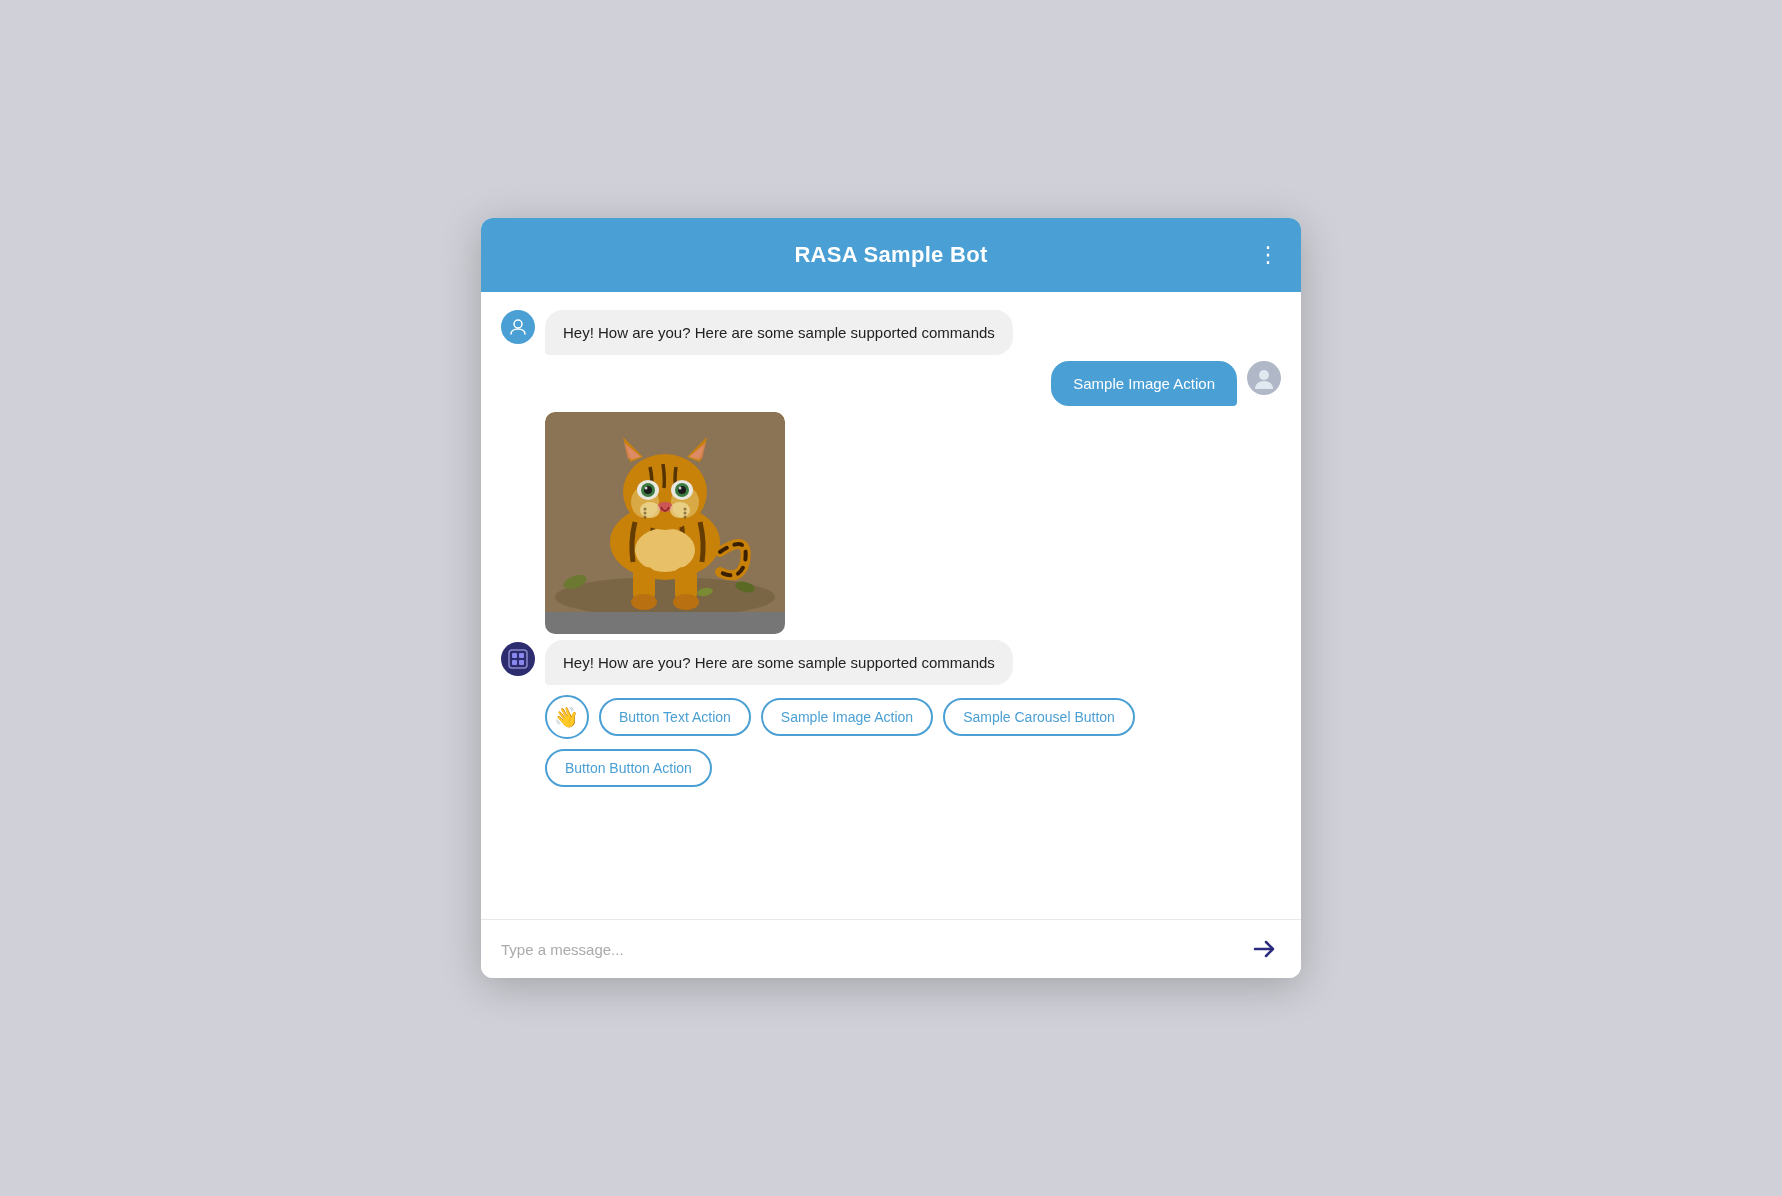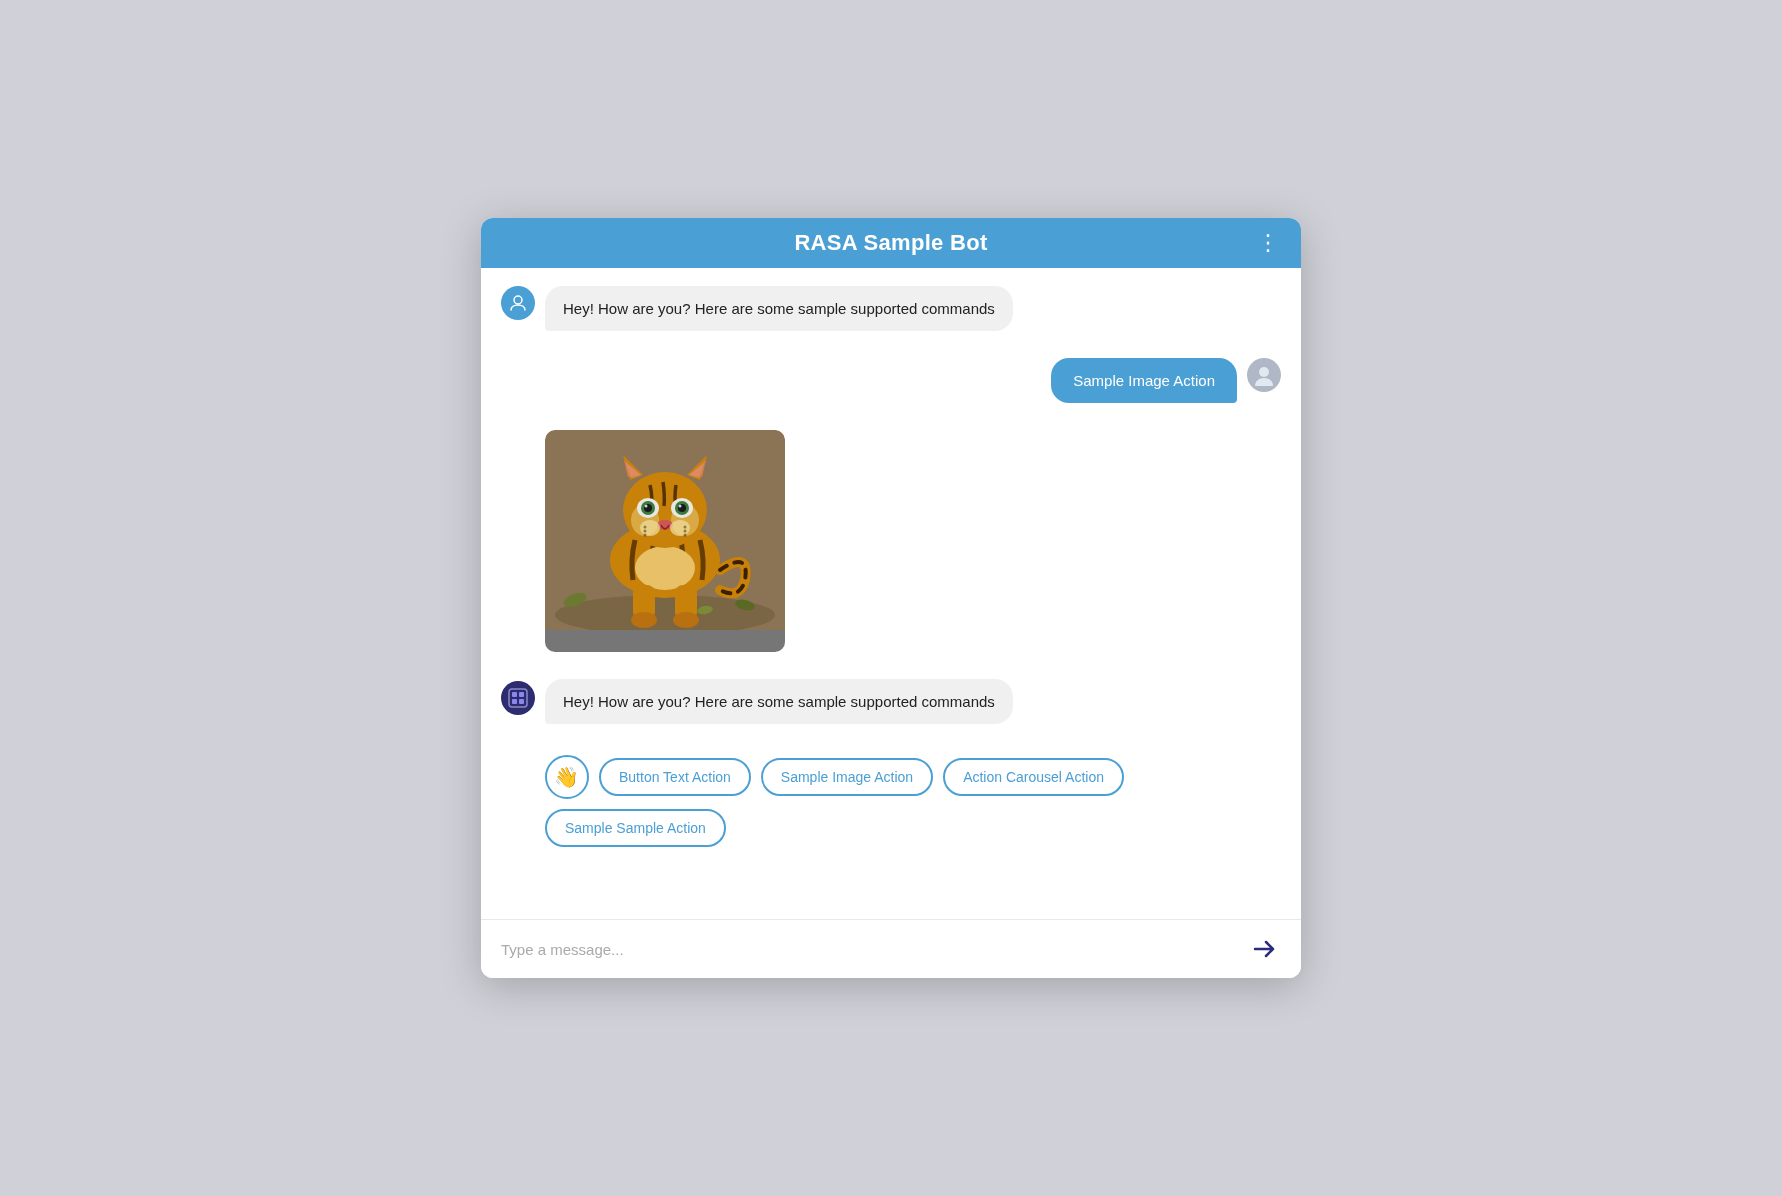"RASA Sample Bot" .header { padding: 12px 20px -> 24px 20px }
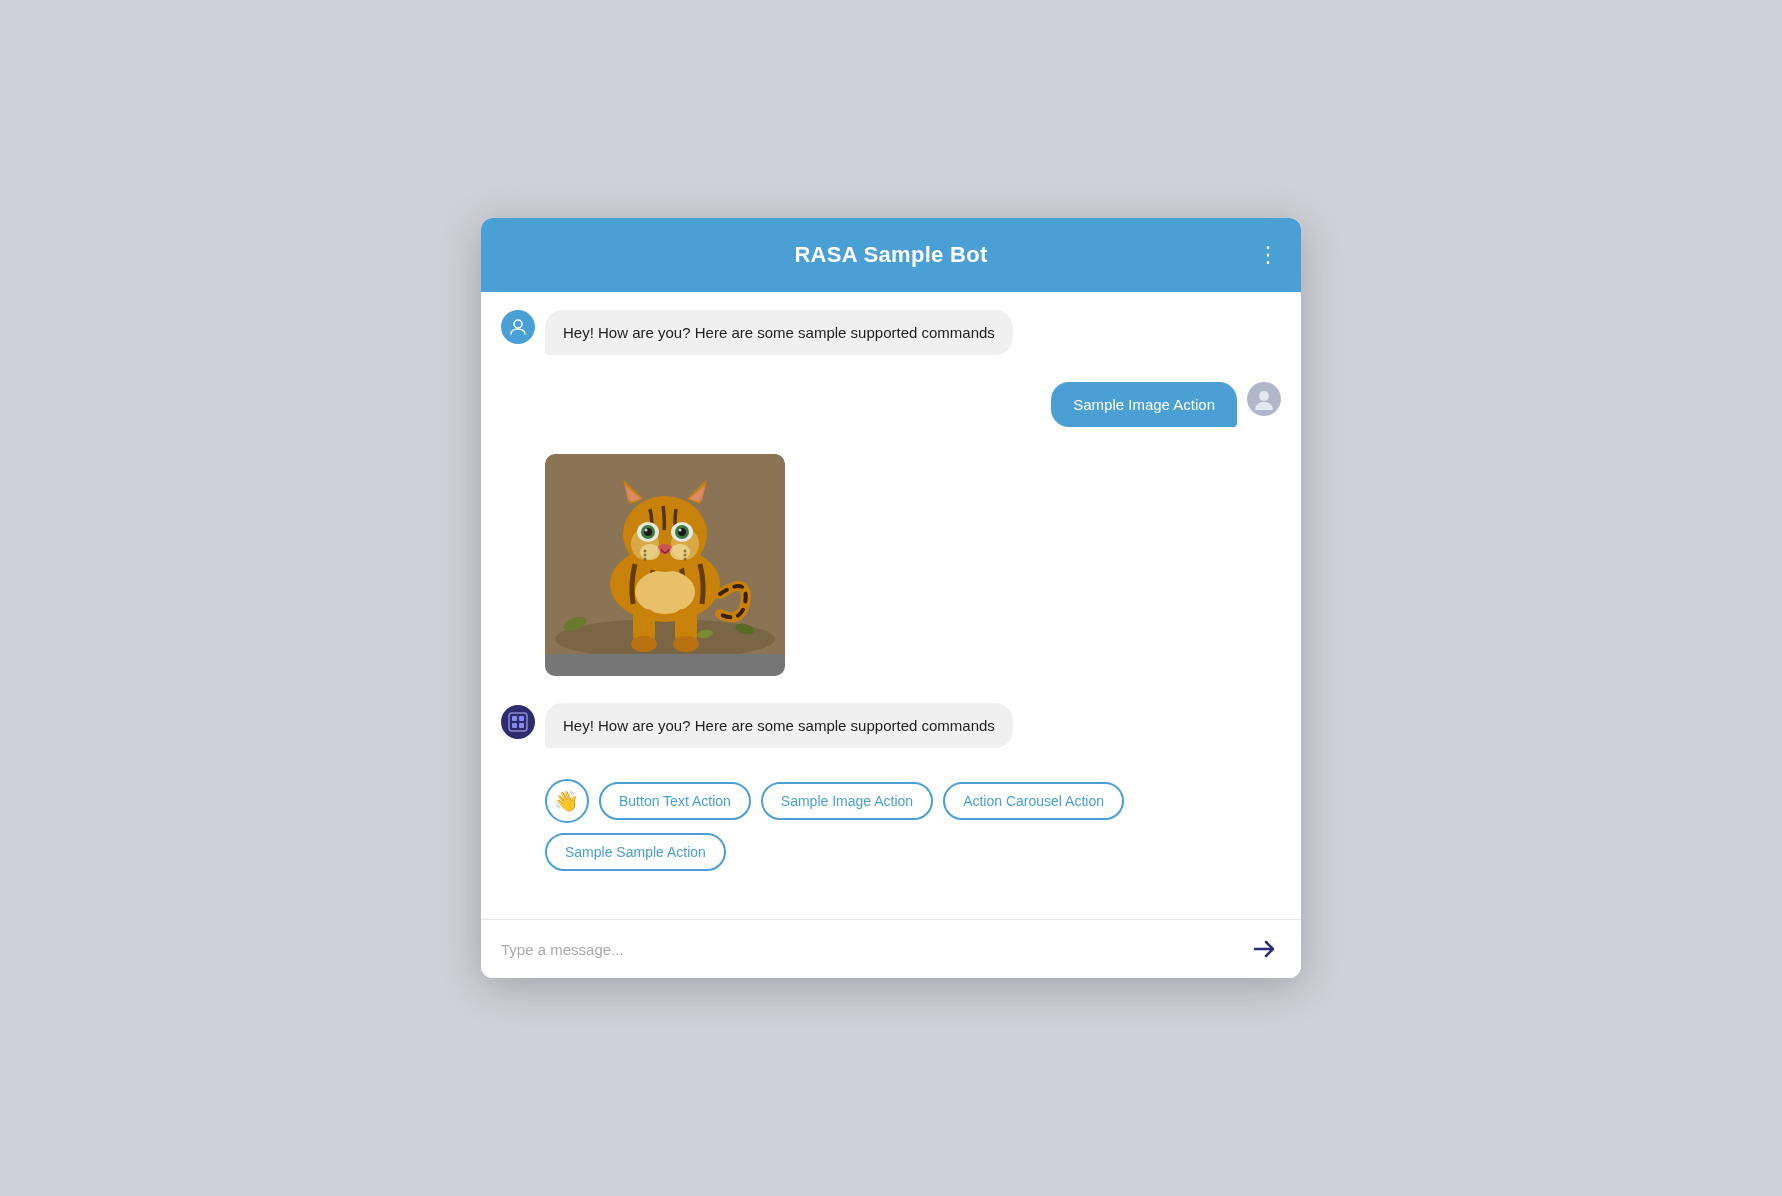"Hey! How are you? Here" .messages-area { gap: 27px -> 6px }
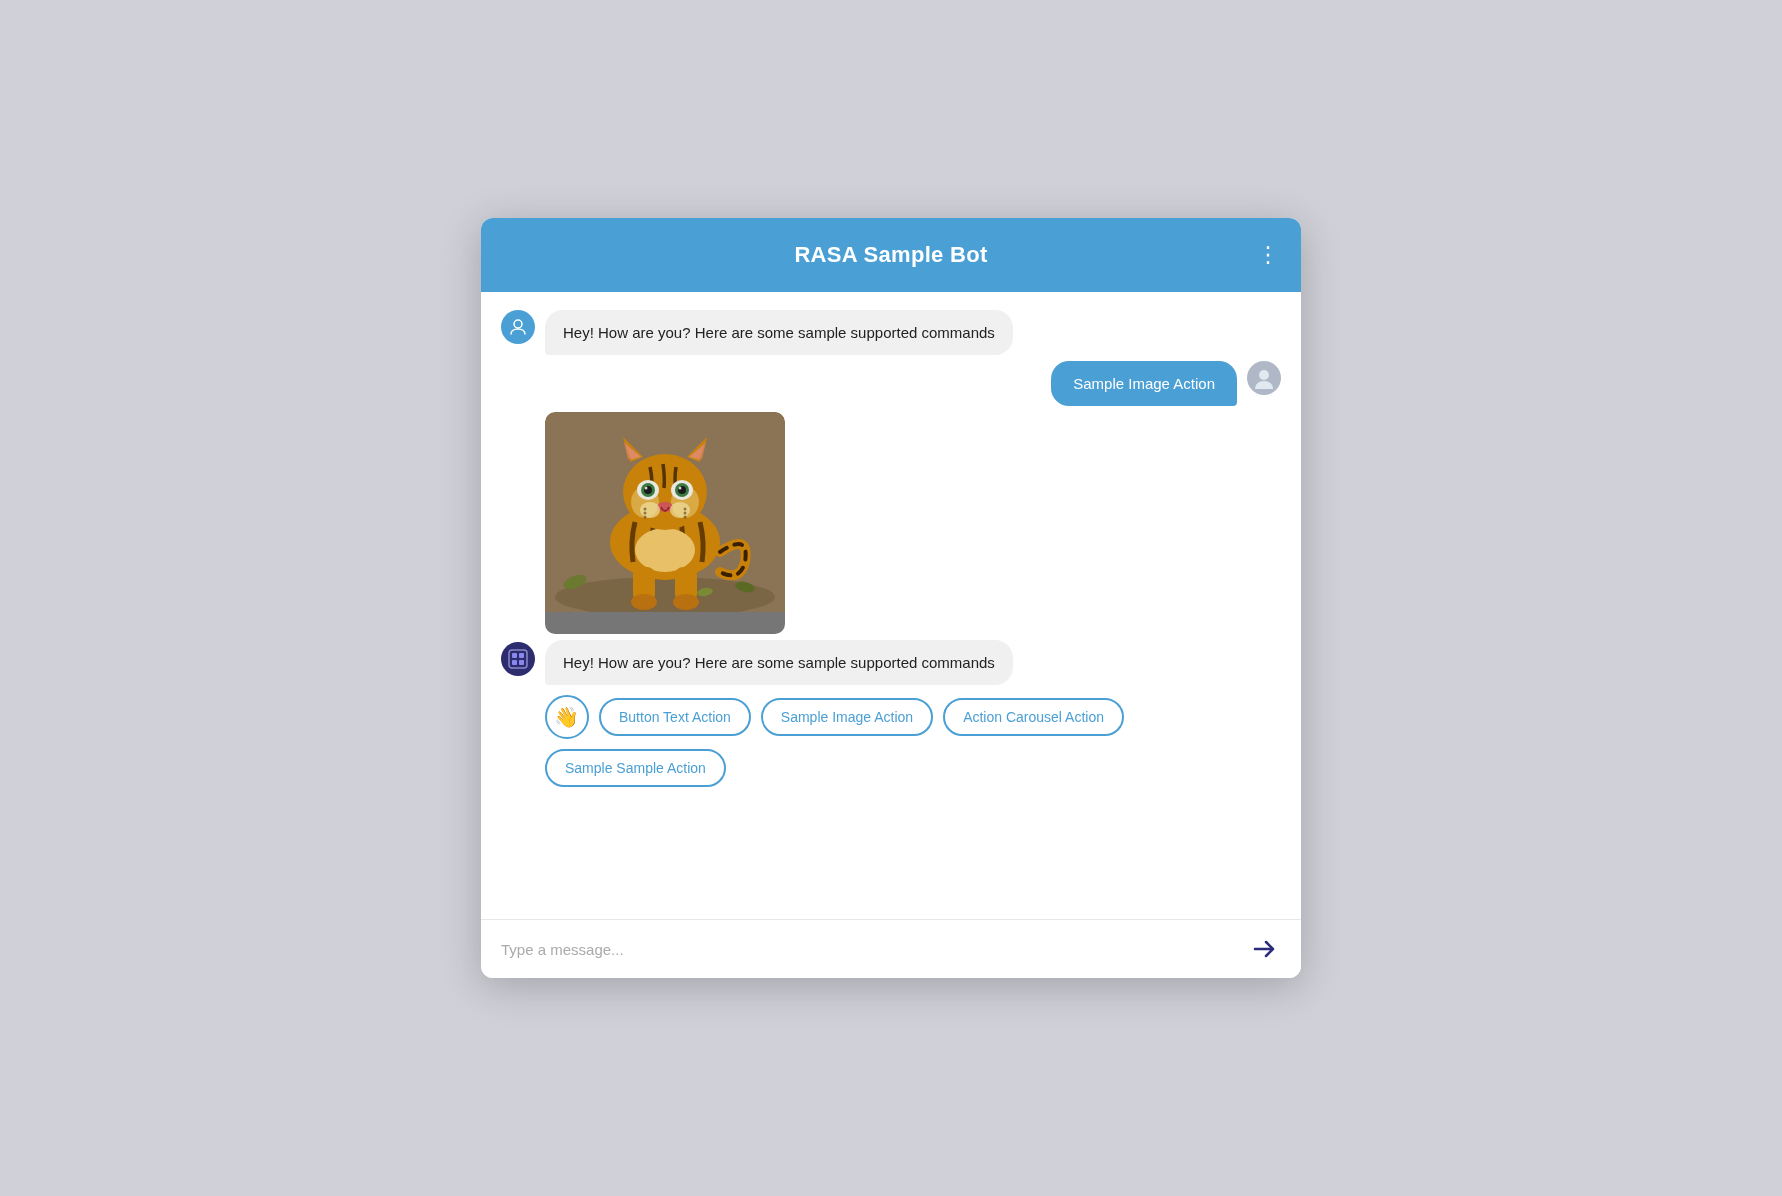"Action Carousel Action" button.quick-reply-btn { text: Action Carousel Action -> Sample Carousel Button }
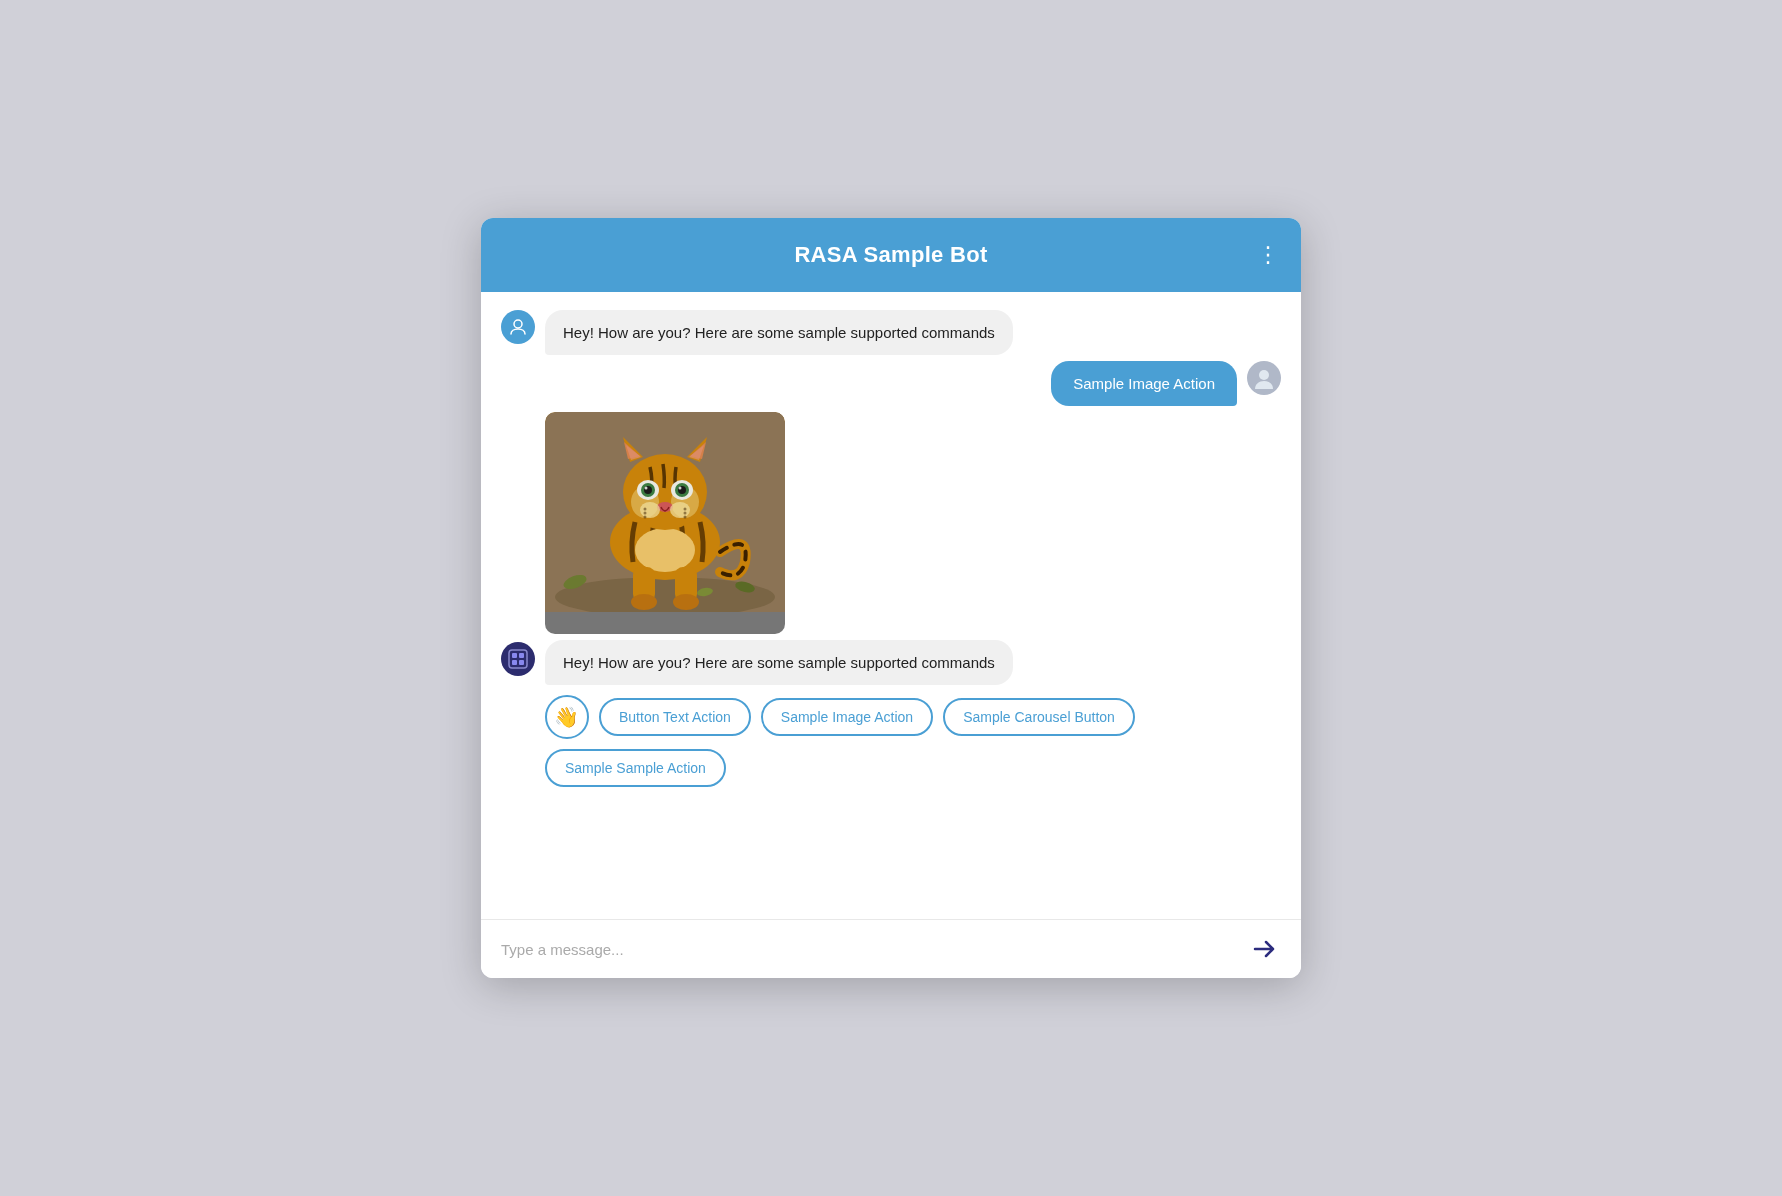"Sample Sample Action" button.quick-reply-btn { text: Sample Sample -> Button Button }
